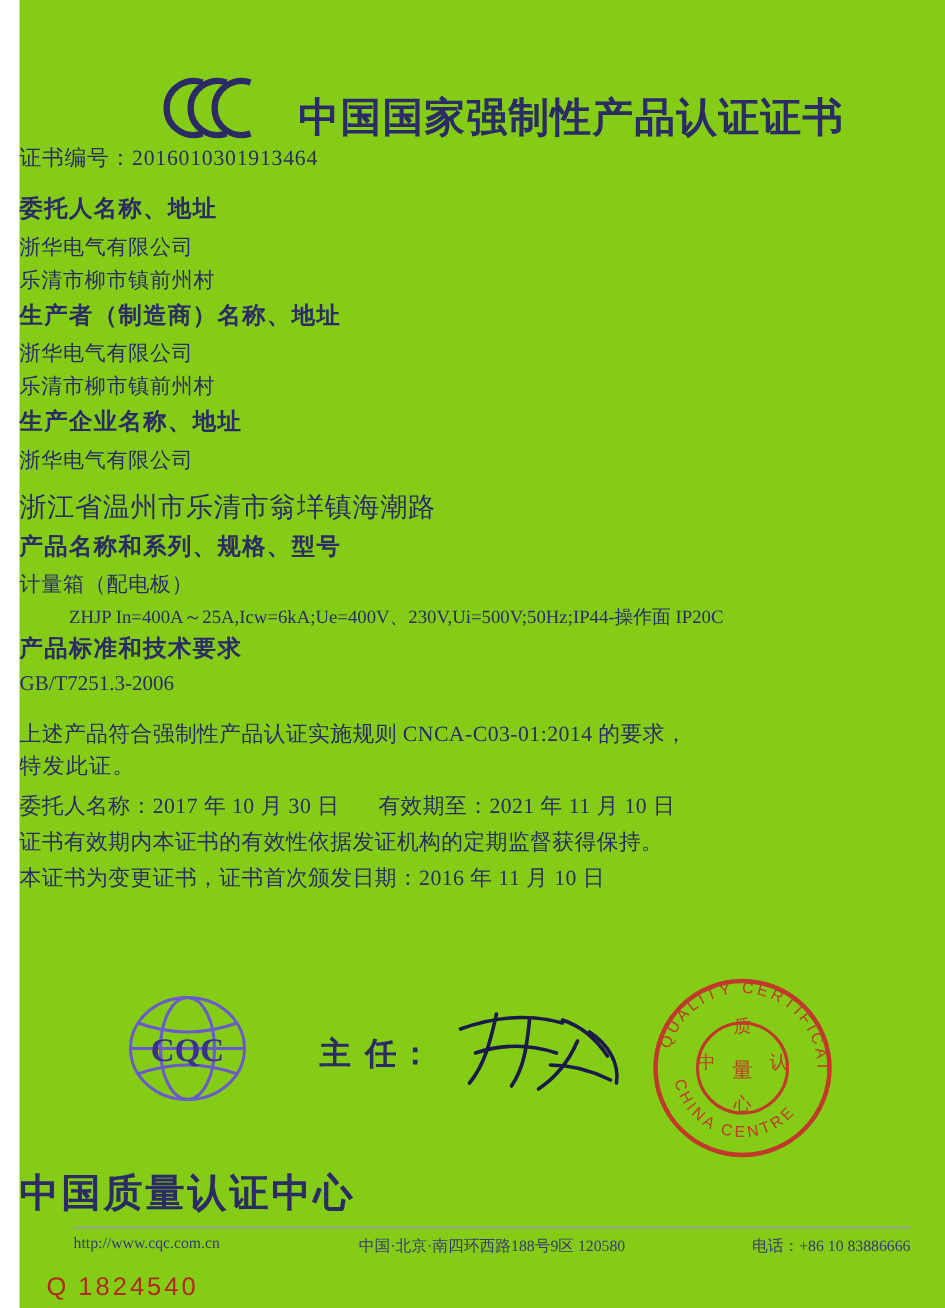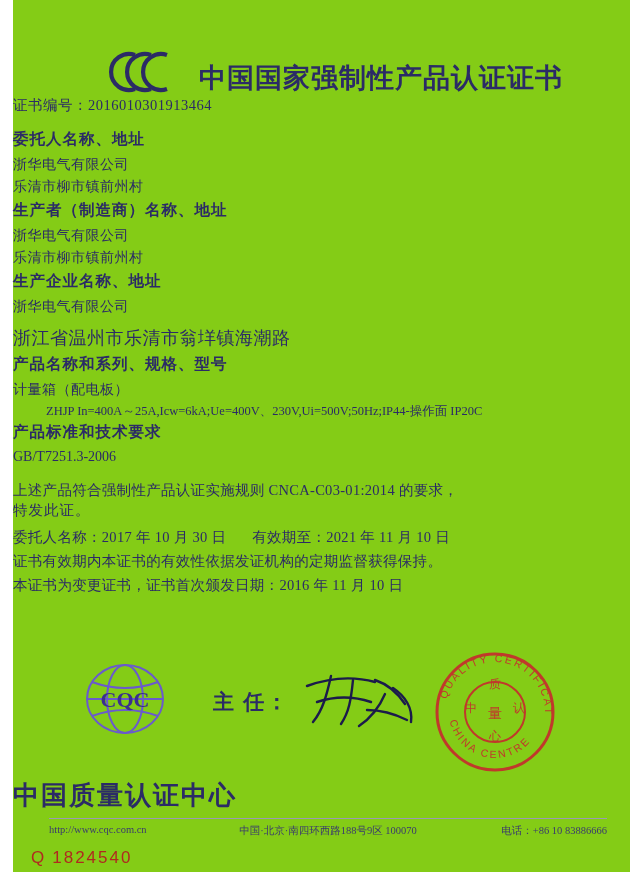"中国·北京·南四环西路188号9区 100070" span.fc { text: 100070 -> 120580 }
